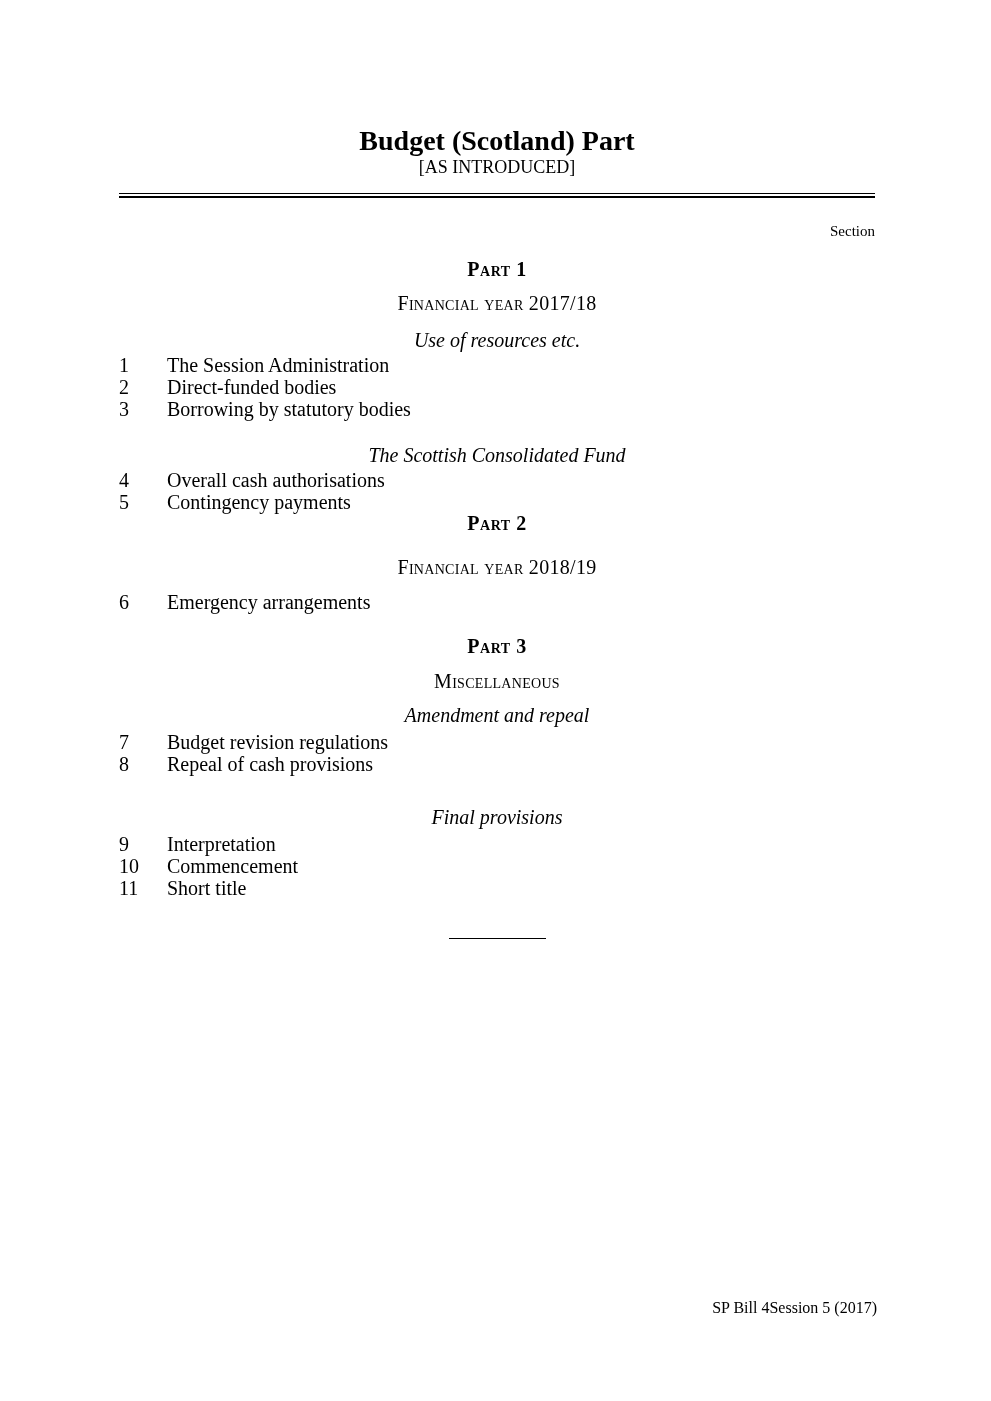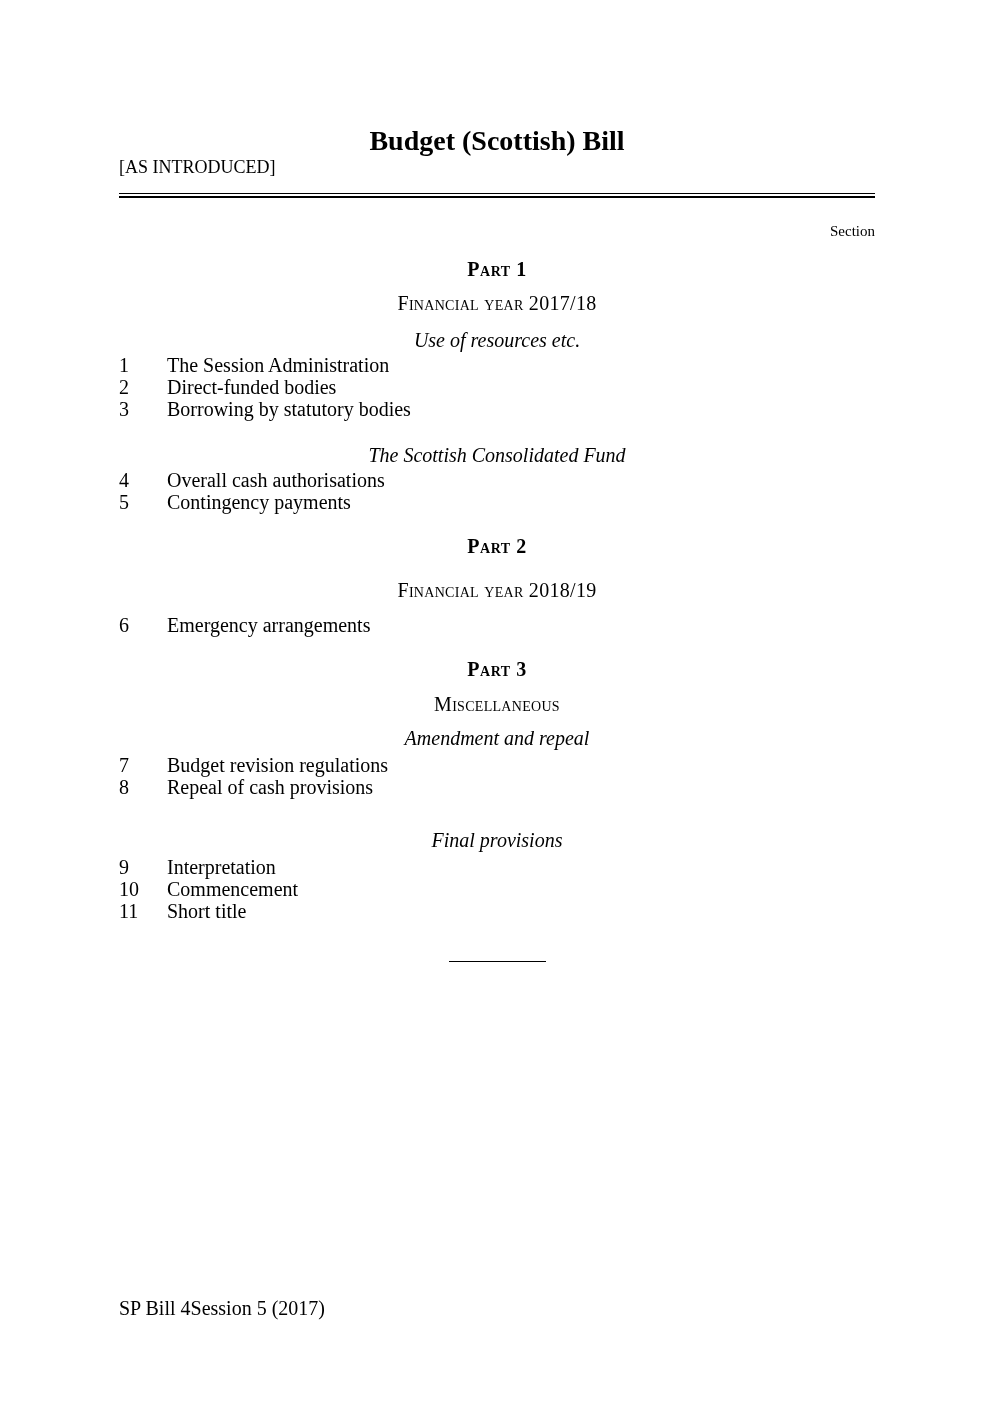"Budget (Scottish) Bill" div.doc-title { text: Scottish) Bill -> Scotland) Part }
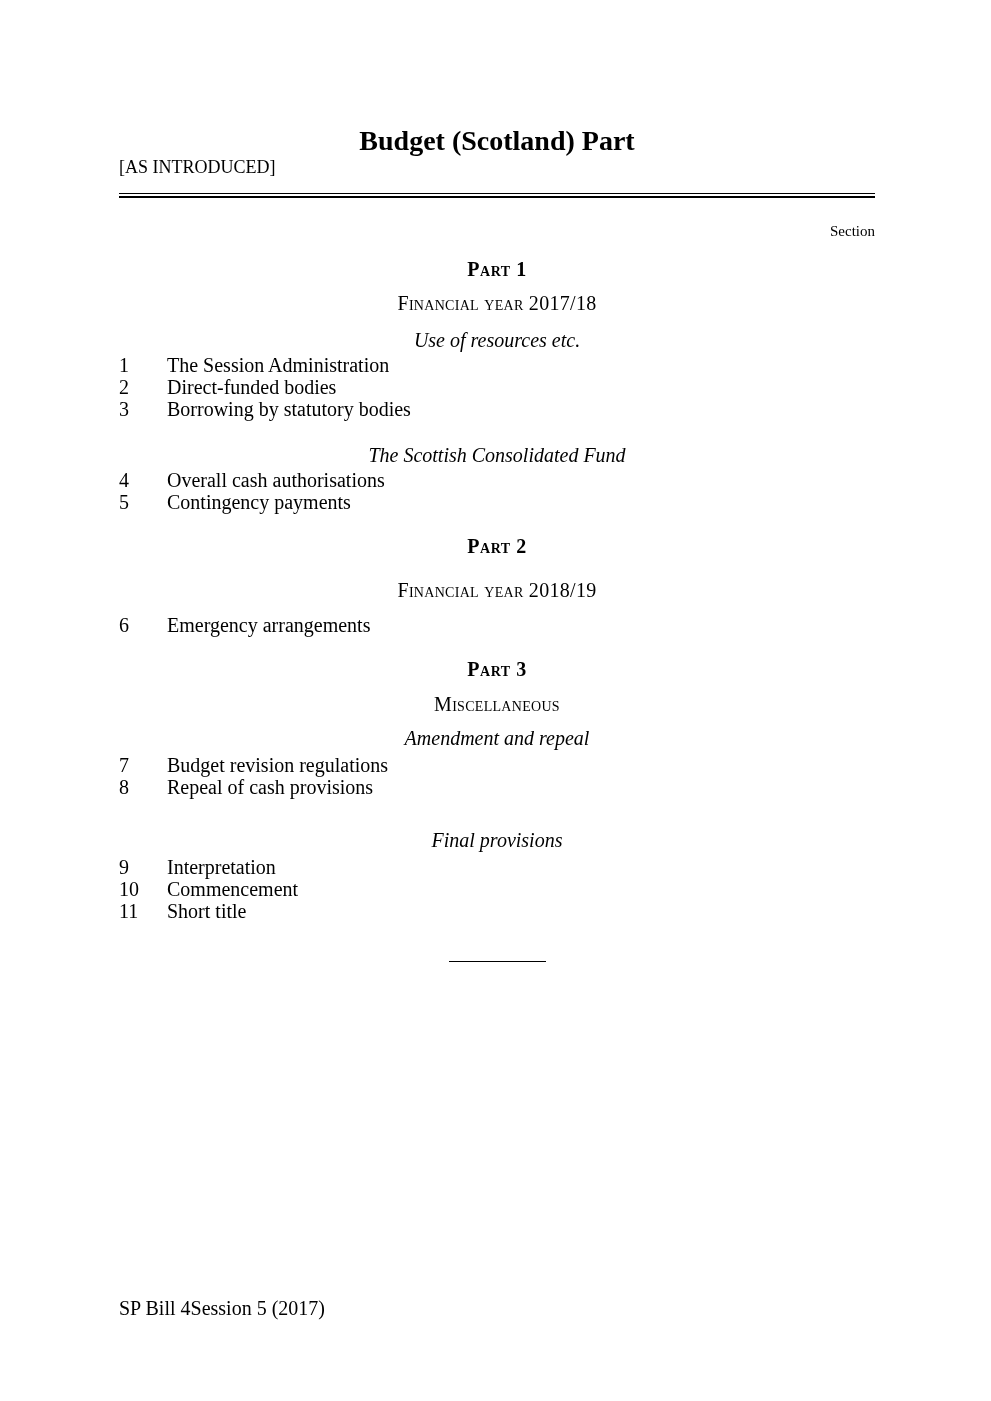"[AS INTRODUCED]" .doc-status { text-align: none -> center }
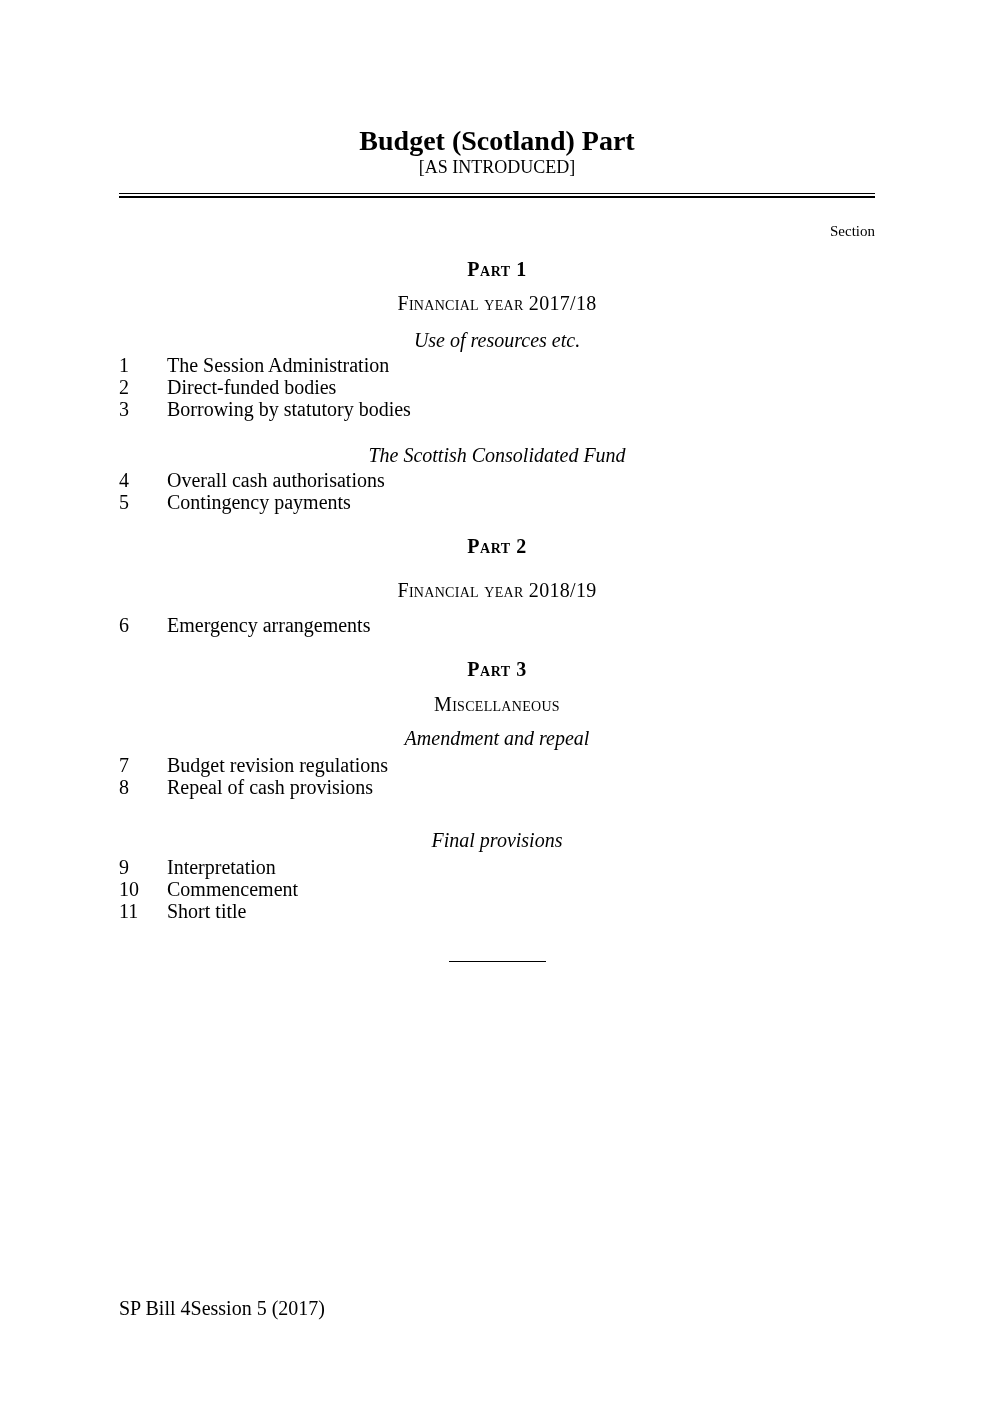"Part 2" div.part-heading { margin-top: 23px -> none }
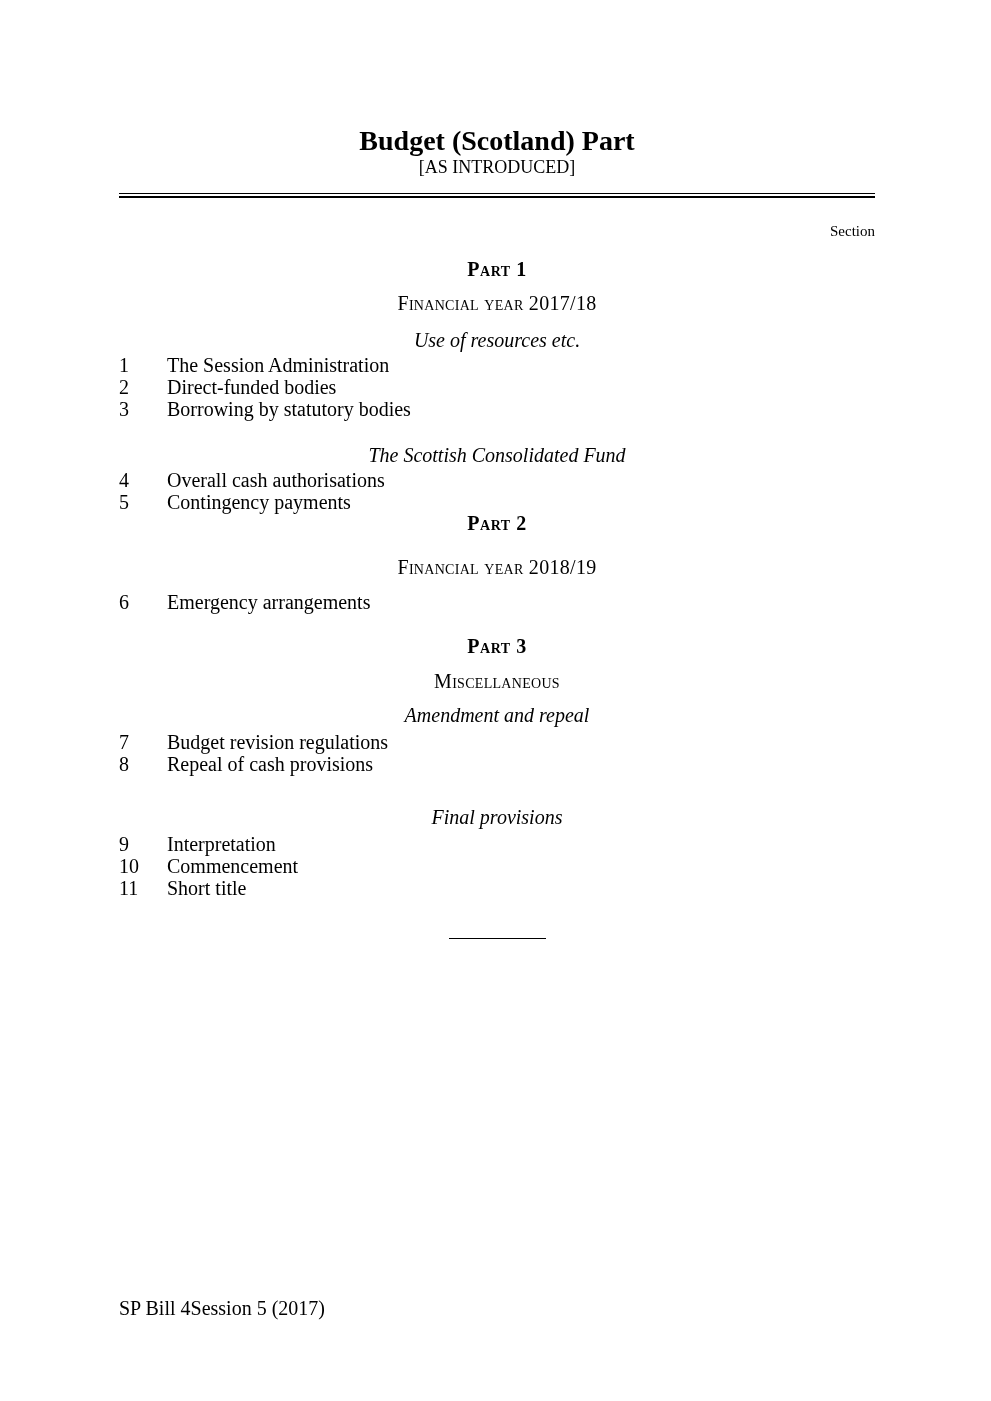"SP Bill 4" .footer { font-size: 20px -> 16px; justify-content: flex-start -> flex-end }
